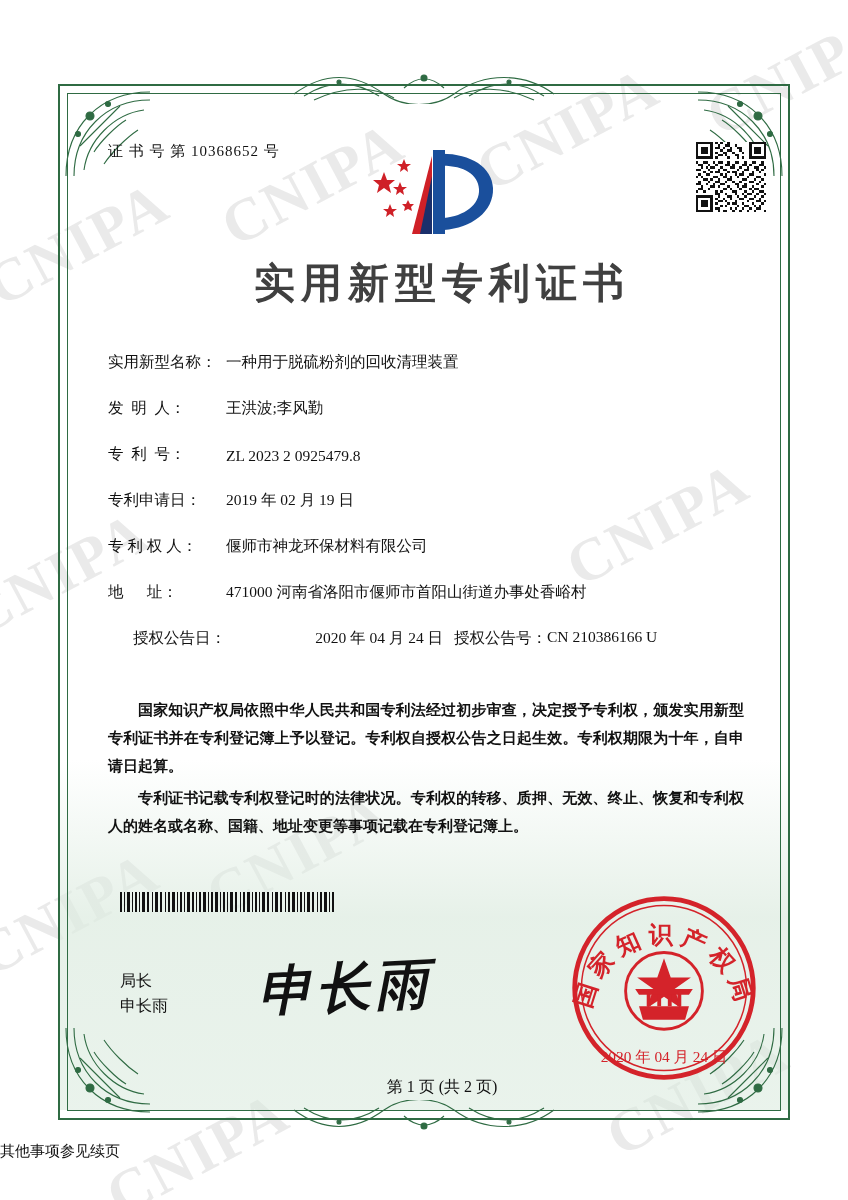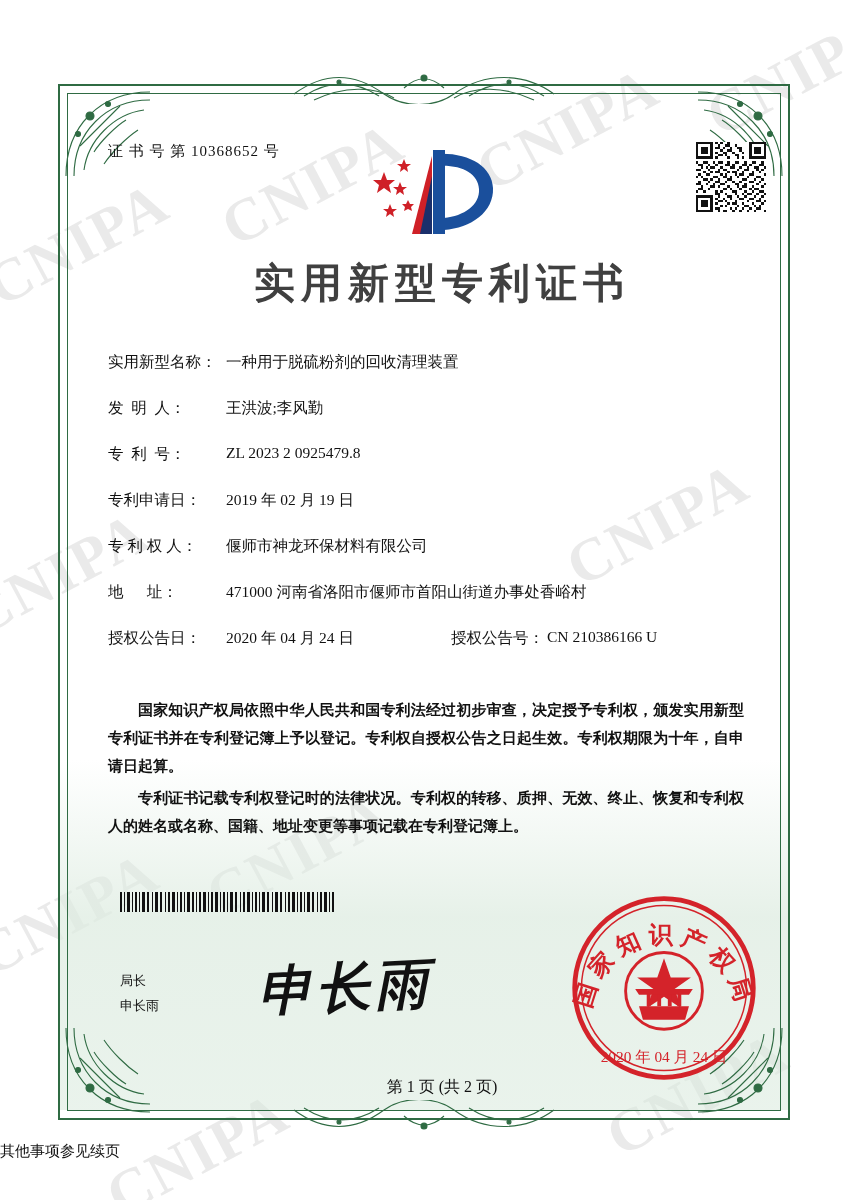"实用新型名称：" .field { align-items: flex-start -> flex-end }
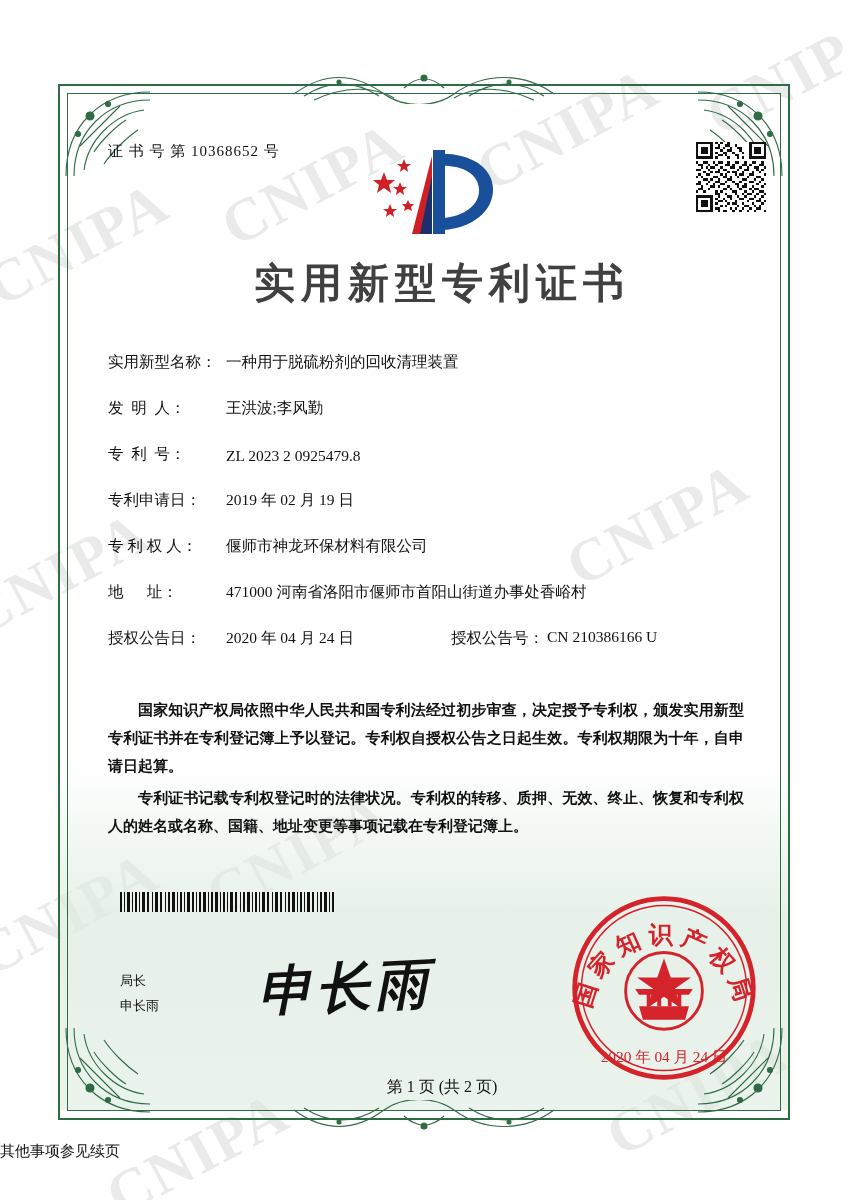"授权公告日：" .field-split { text-align: none -> right }
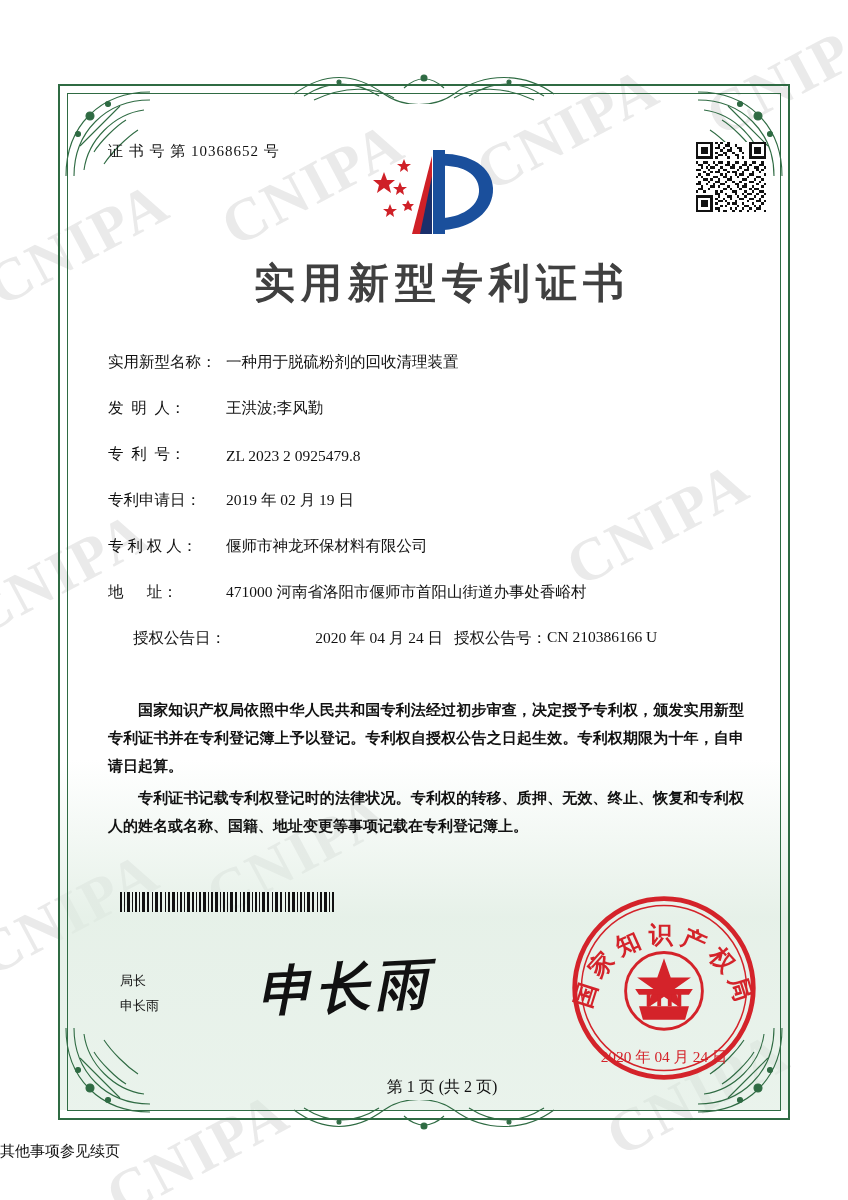"局长" .sig-label { font-size: 13px -> 16px }
